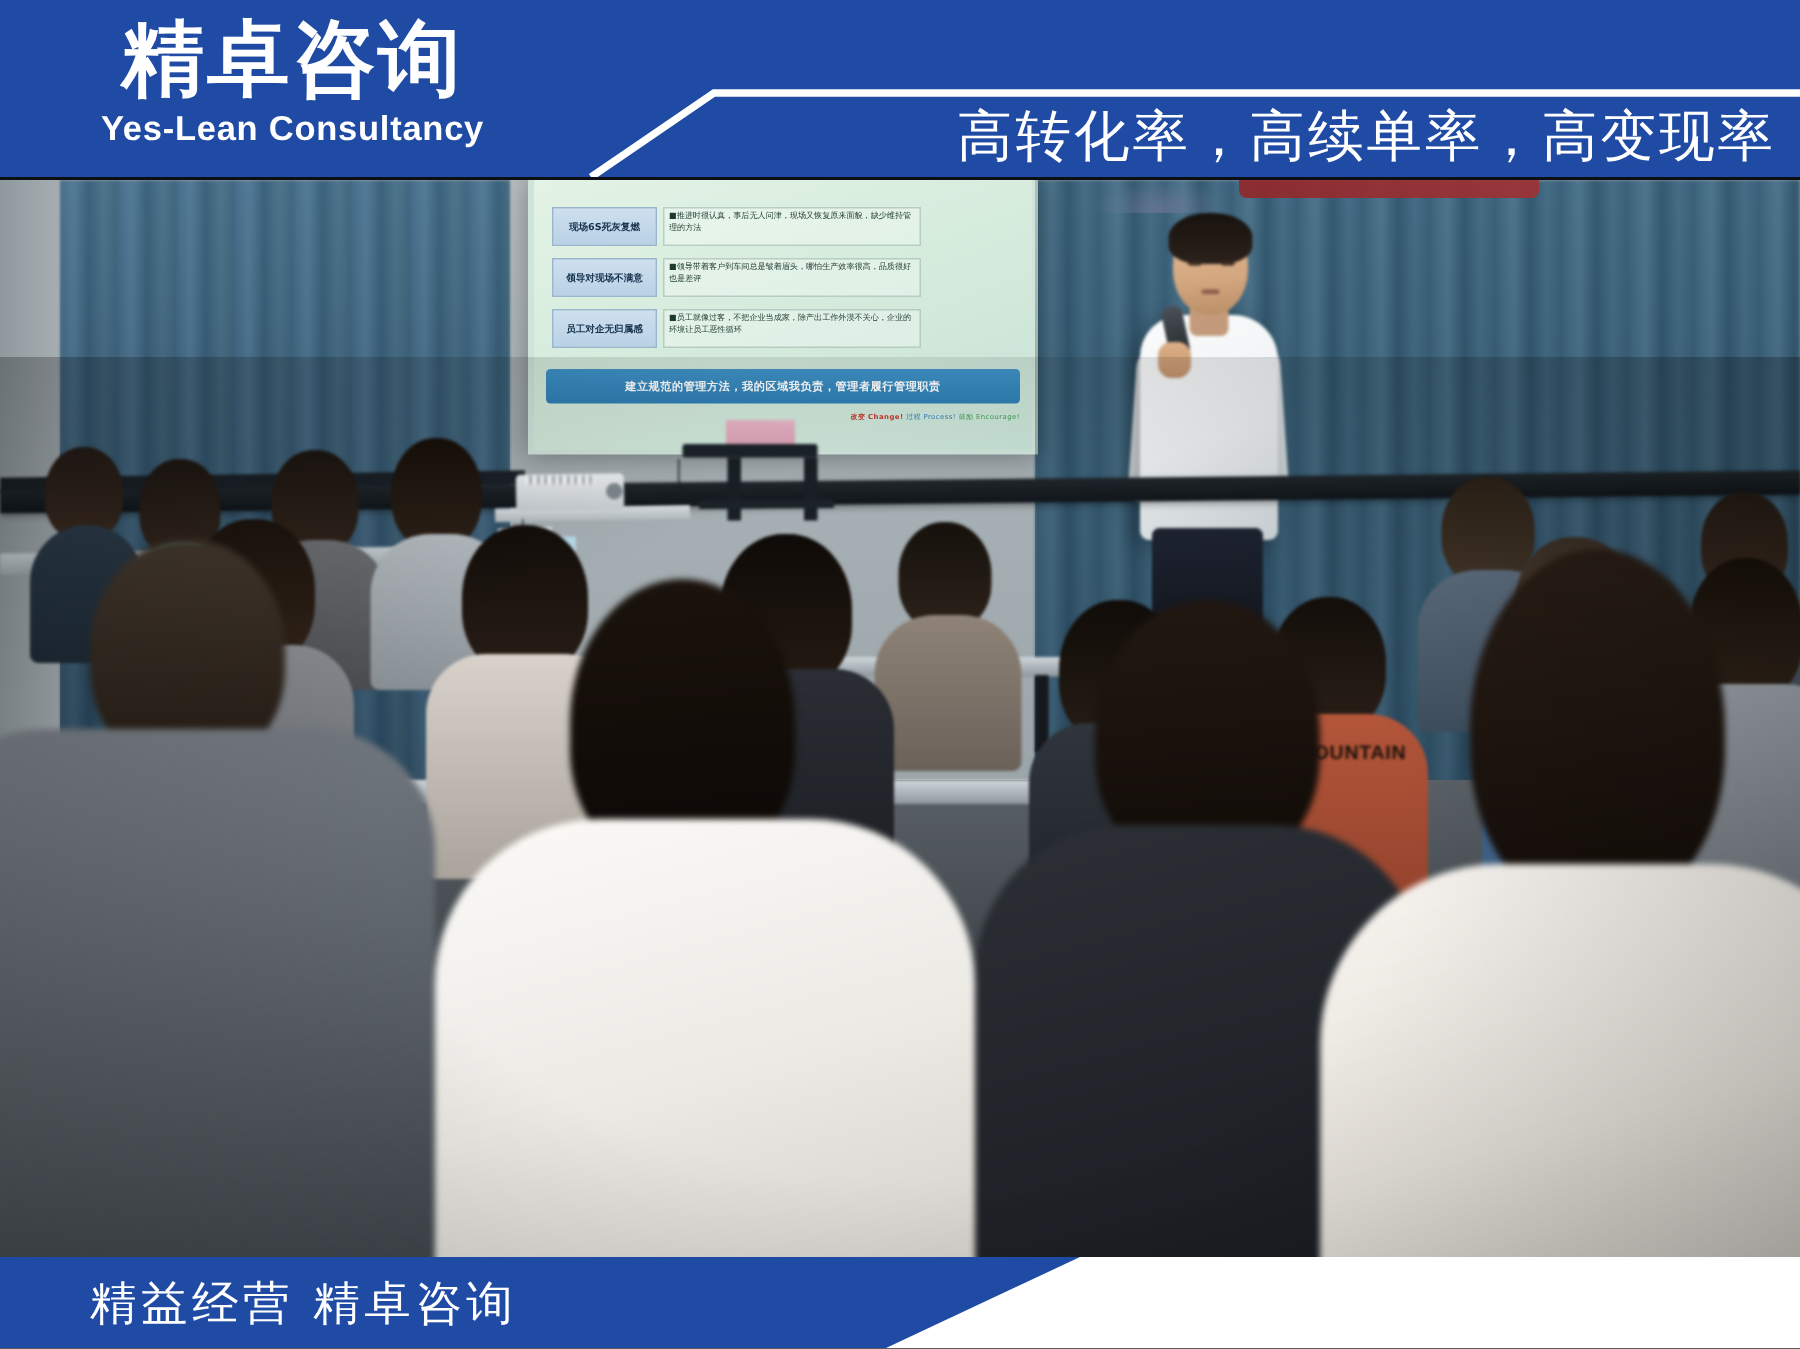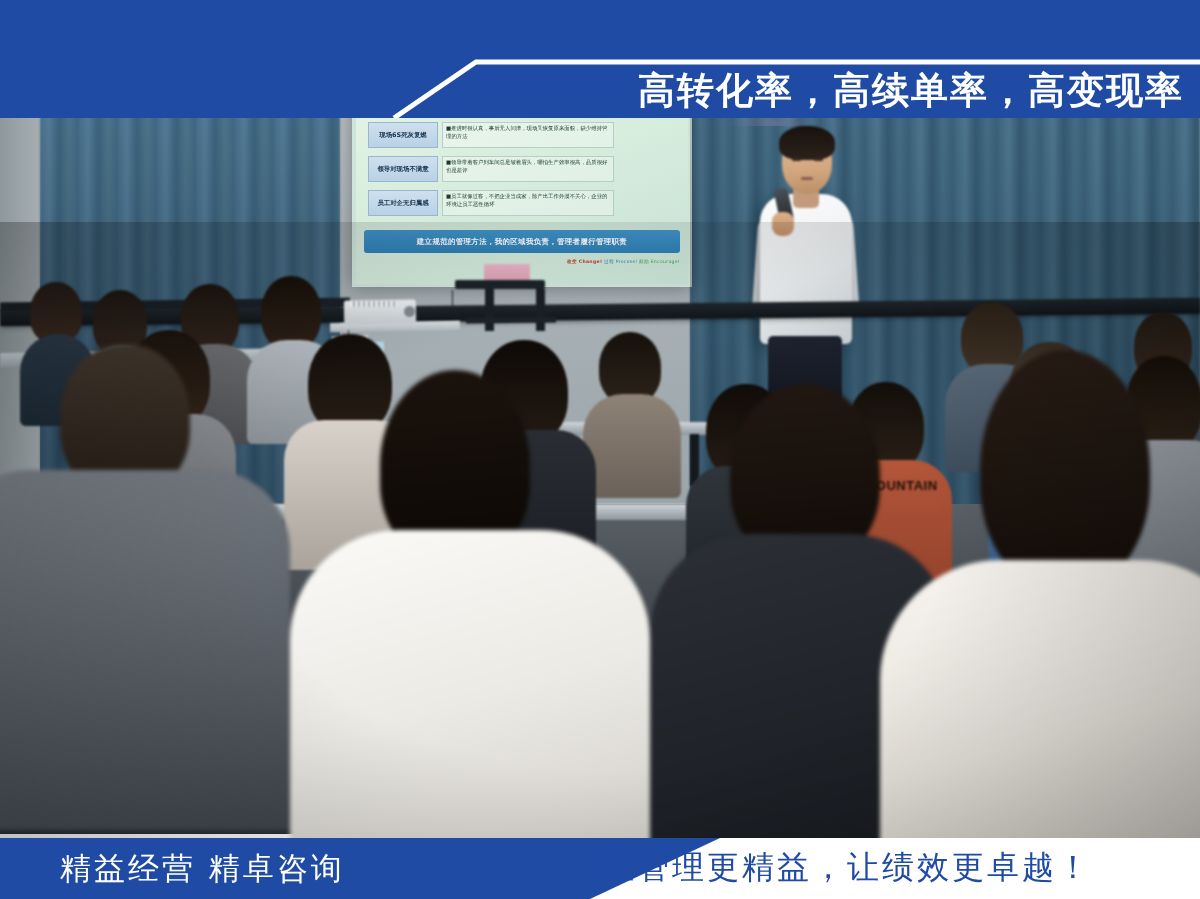"精卓咨询" div.logo-block { html: none -> <div> <div>精卓咨询</div> <div>Yes-Lean Consultancy</div> </div> }
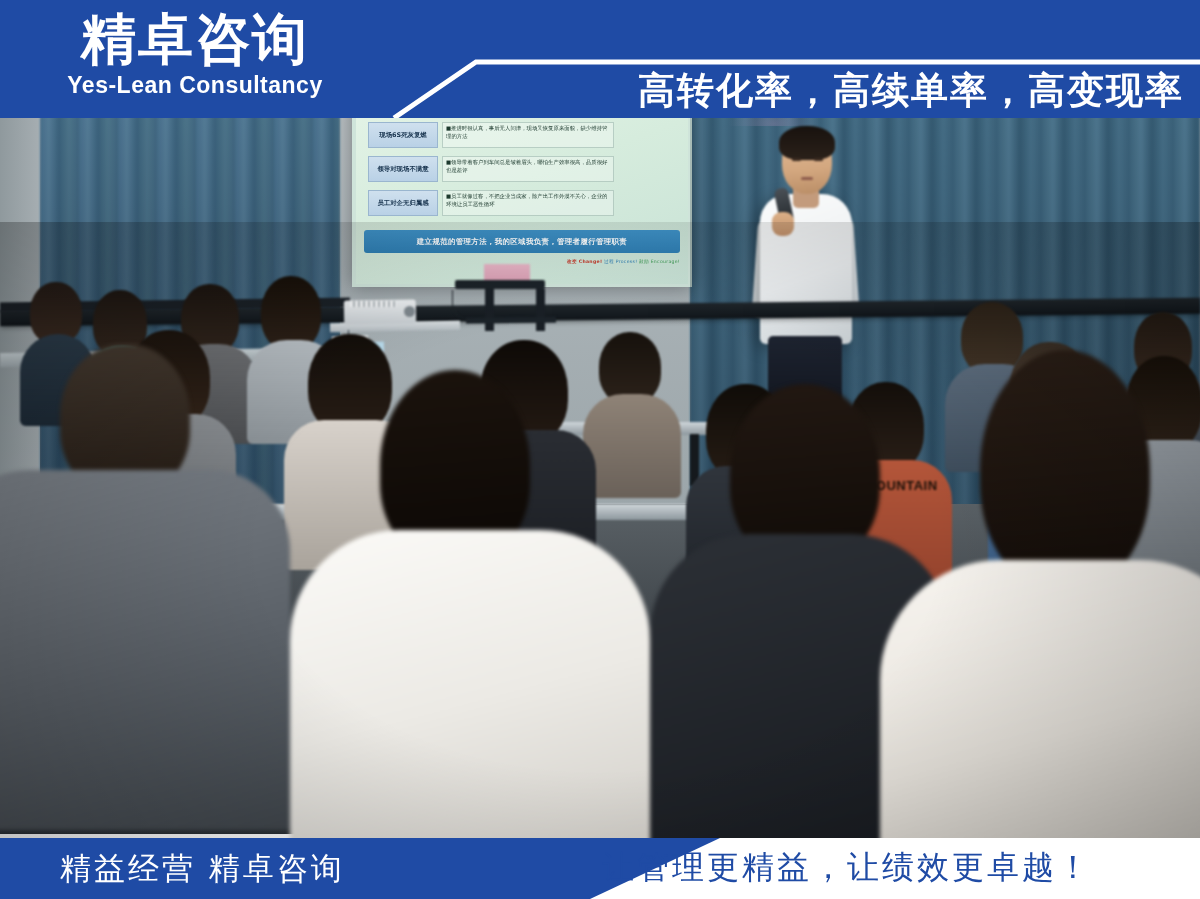"高转化率，高续单率，高变现率" .hdr-text-bot { font-weight: bold -> normal }
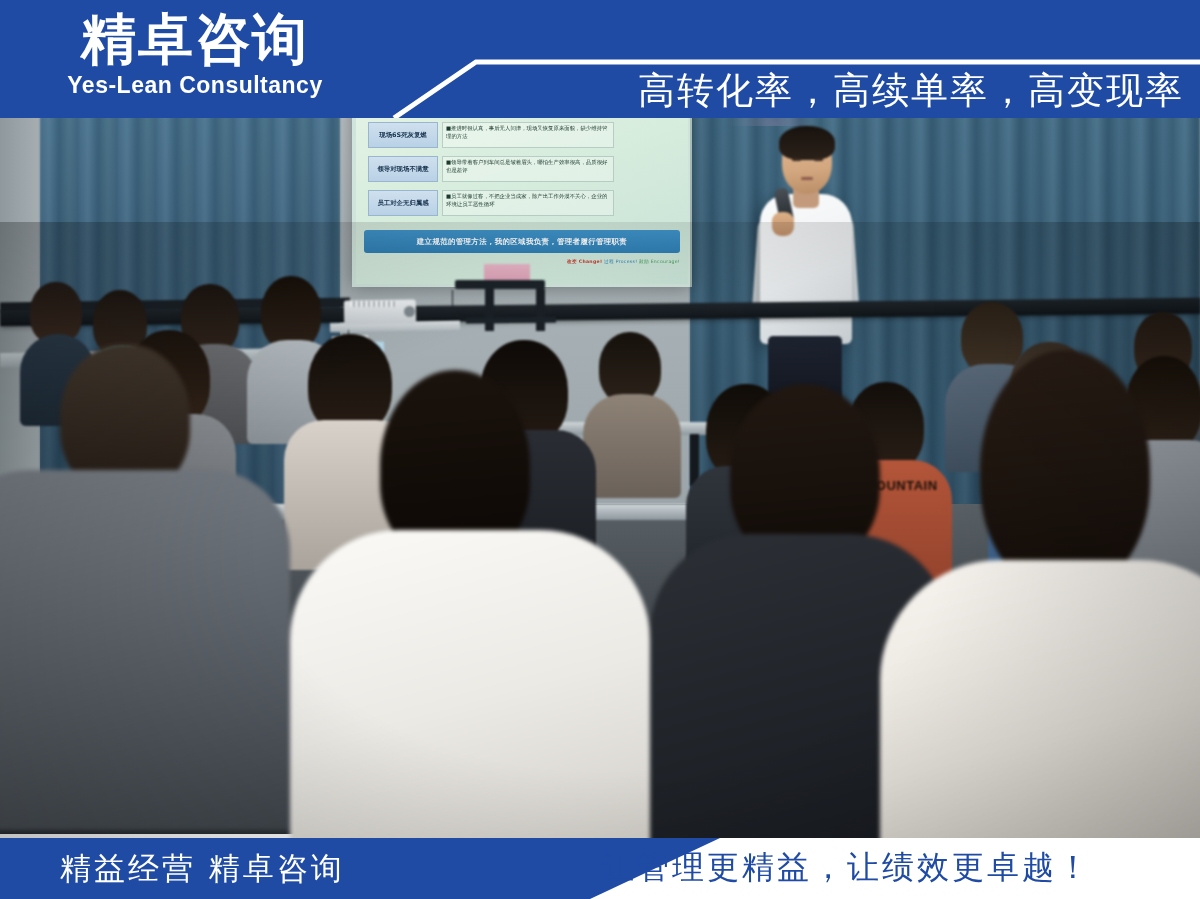"现场6S死灰复燃" .photo { top: 104px -> 120px }
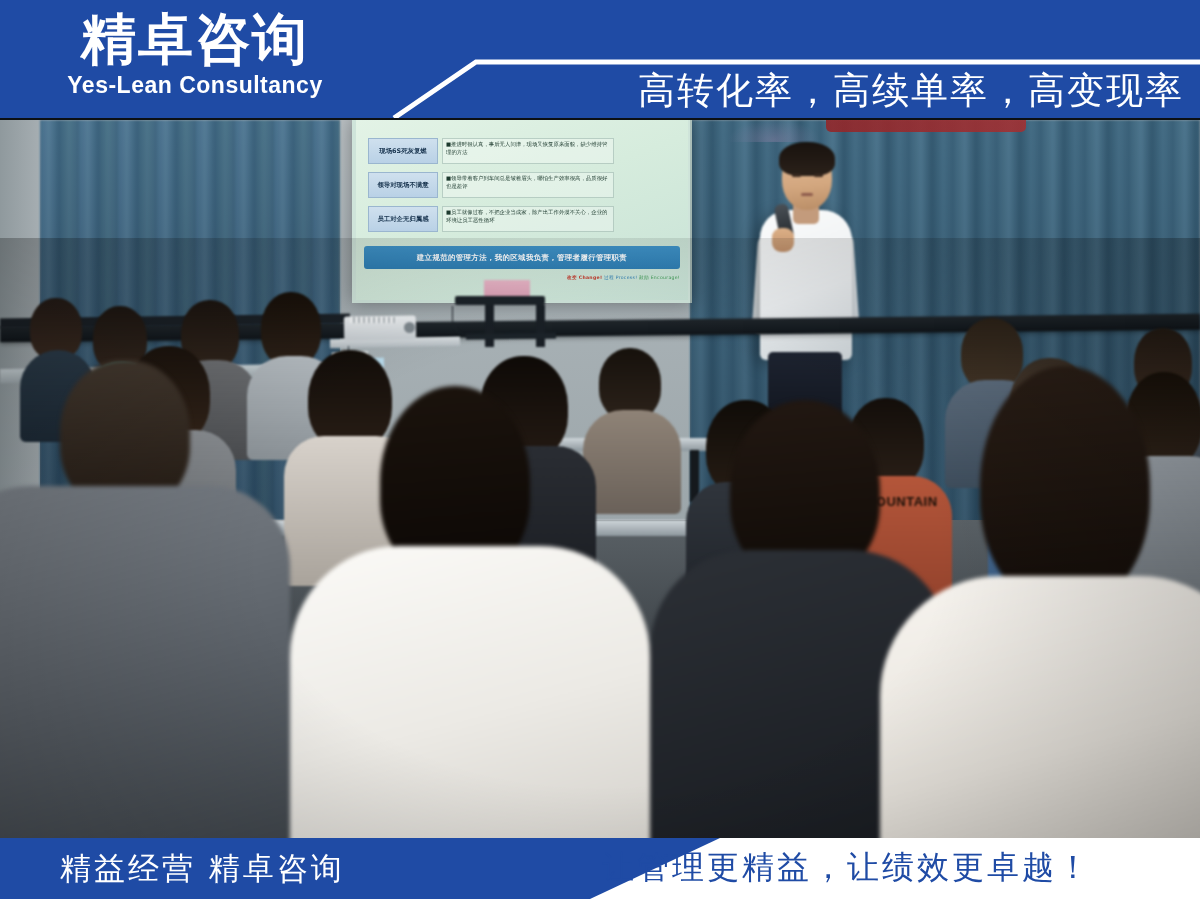"让管理更精益，让绩效更卓越！" div.footer-right-text { html: <div>让管理更精益，让绩效更卓越！</div> -> none }
